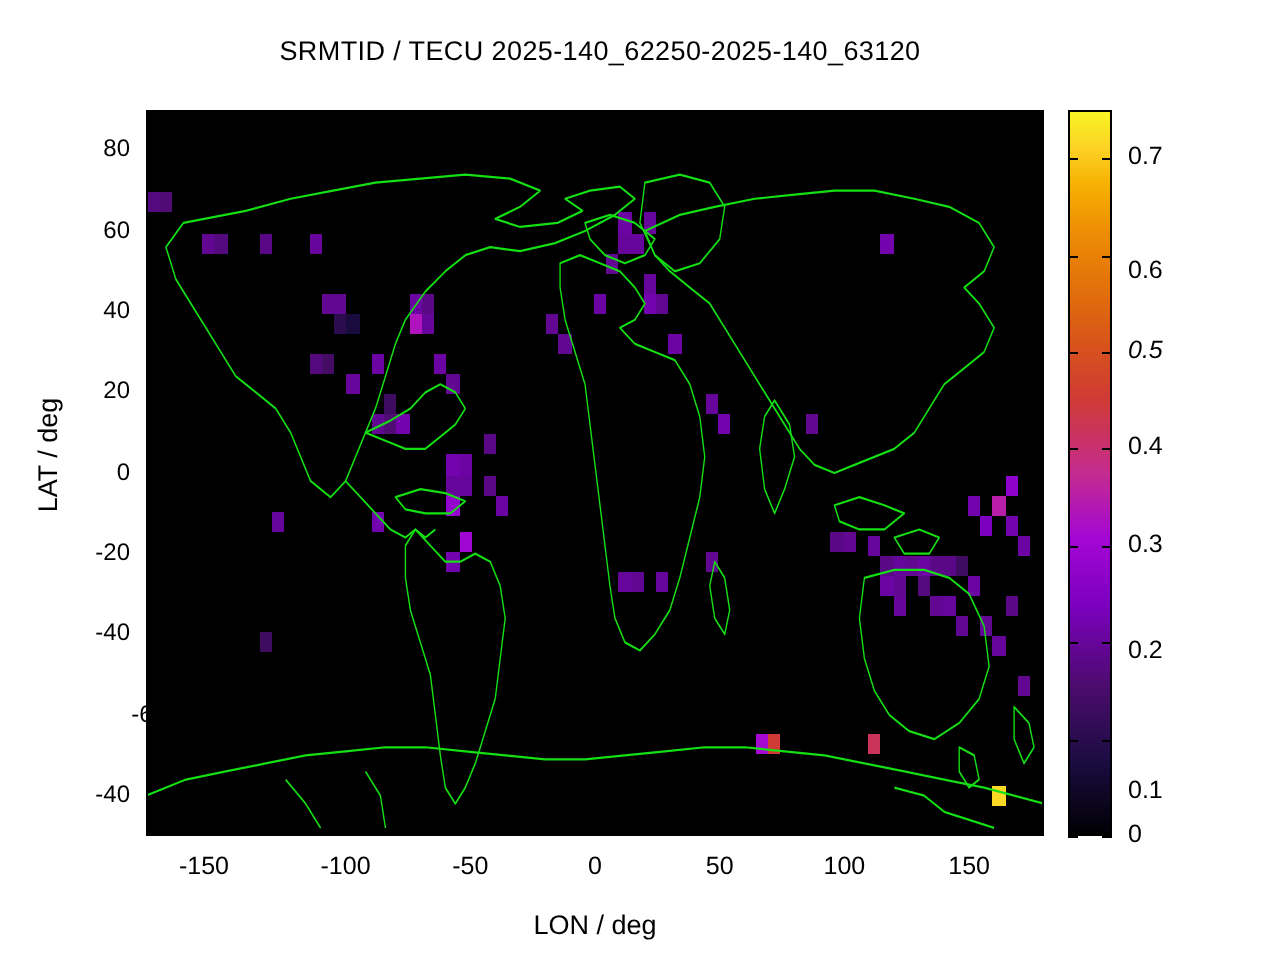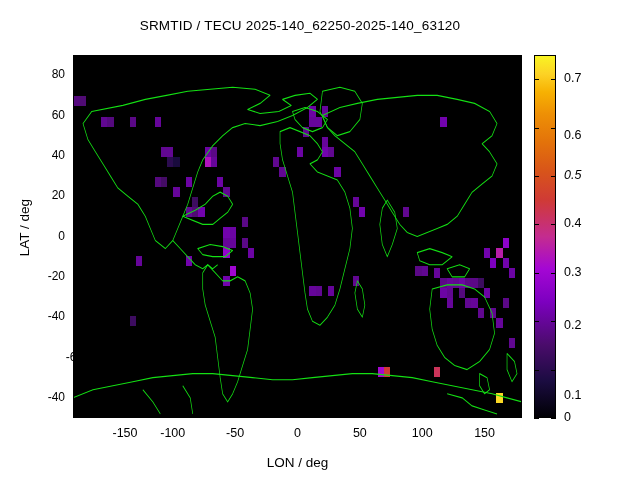"-150" div.xtl { left: 95px -> 72px }
